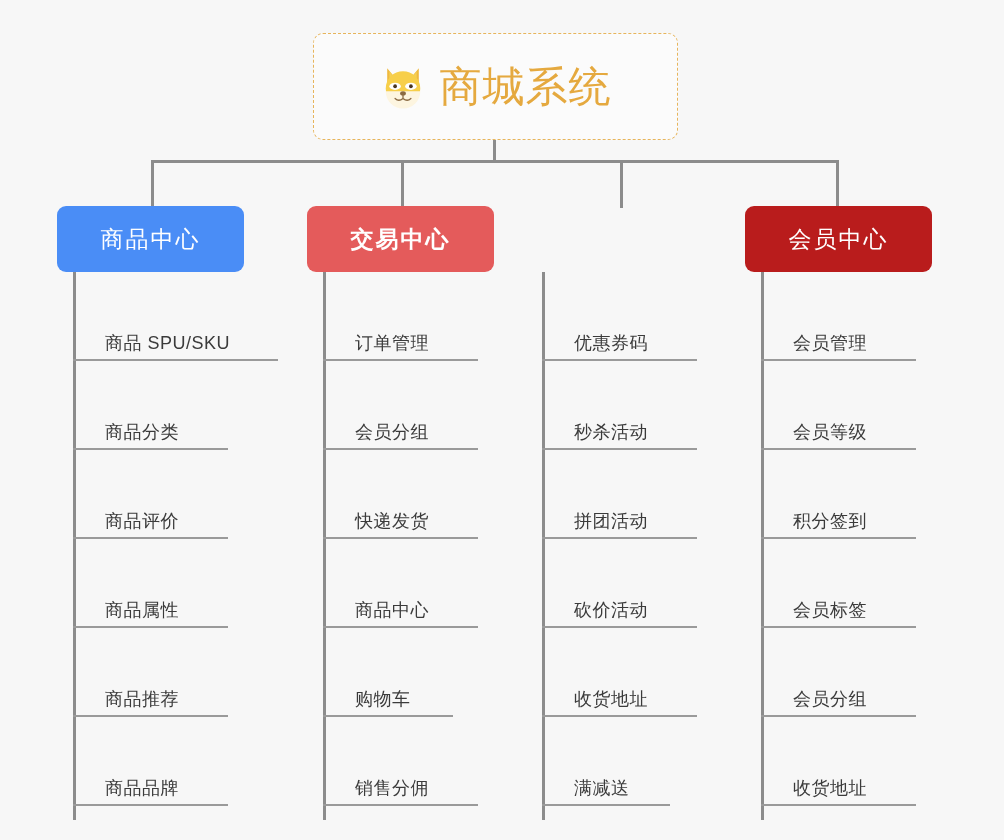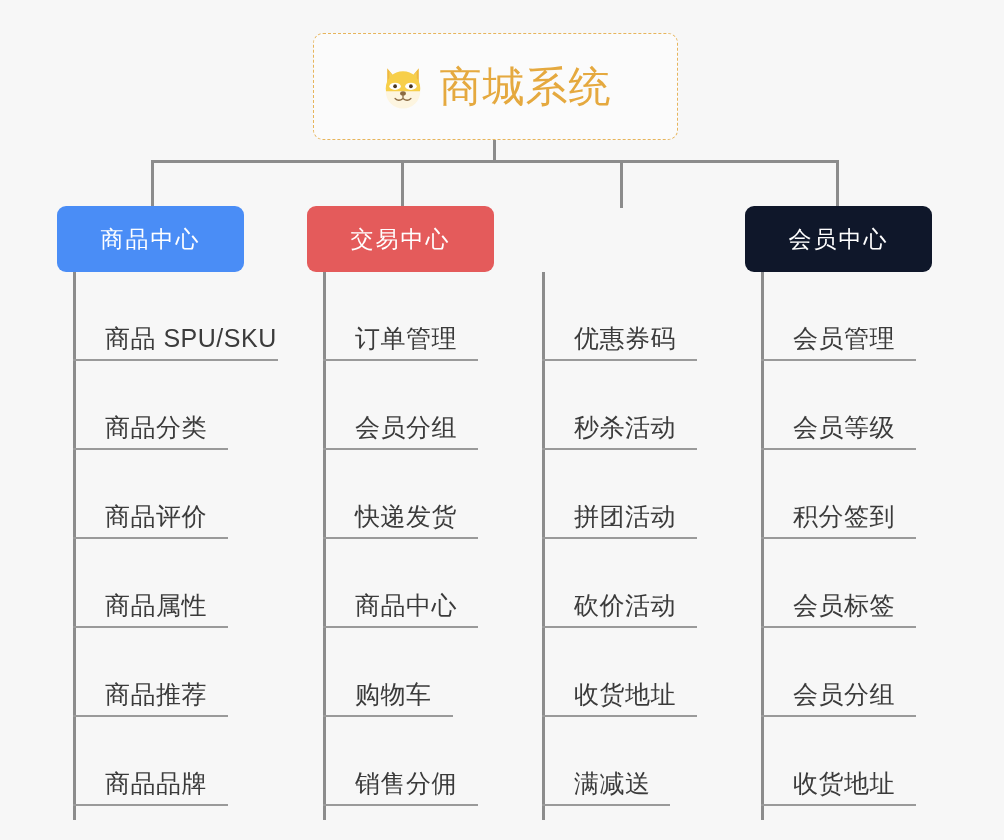"交易中心" .cat-1 { font-weight: none -> bold }
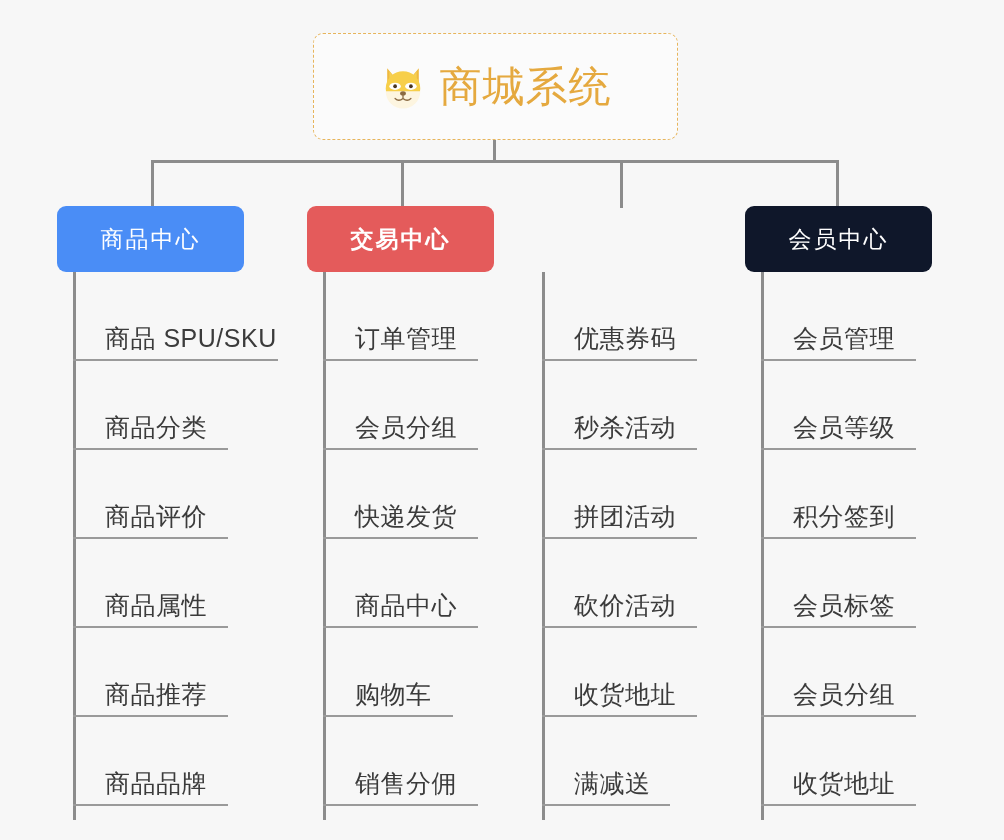"会员中心" div.category { background: #0f172a -> #b91c1c }
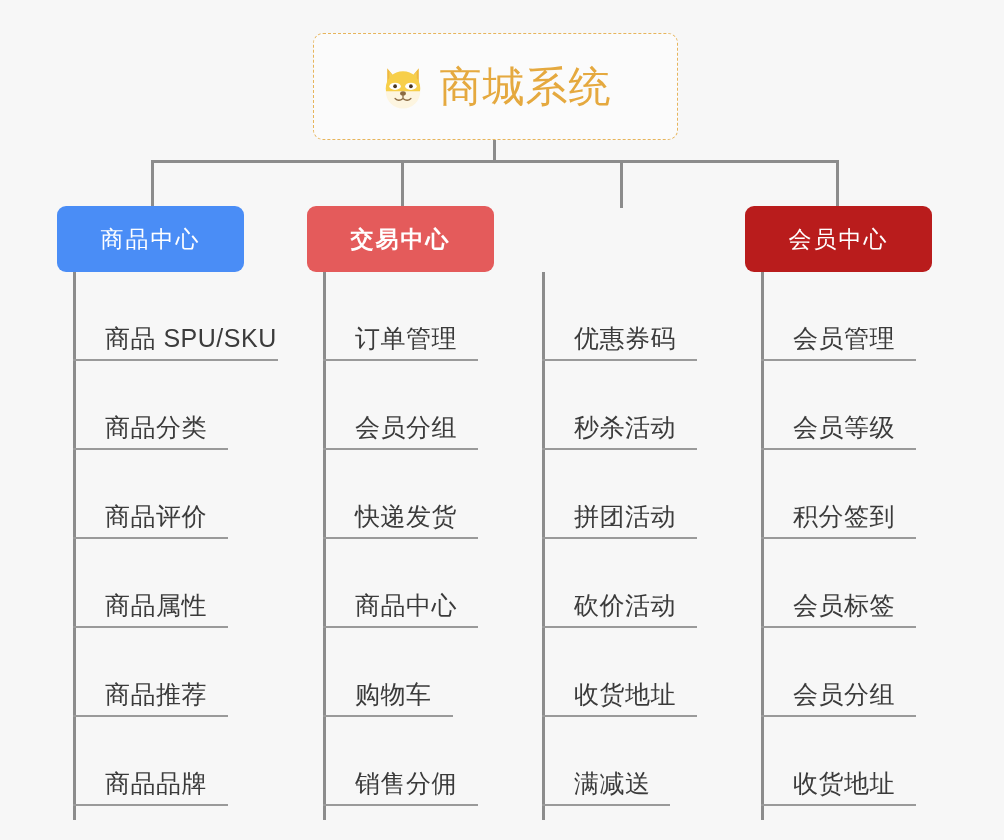"商品 SPU/SKU" .leaf-label { font-size: 25px -> 18px }
